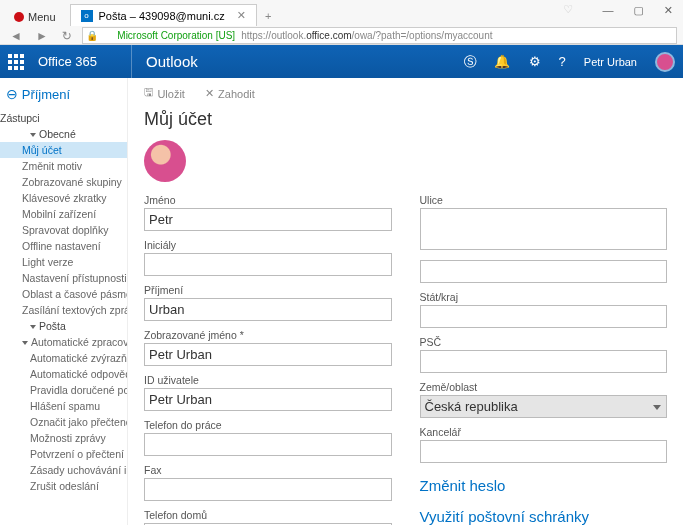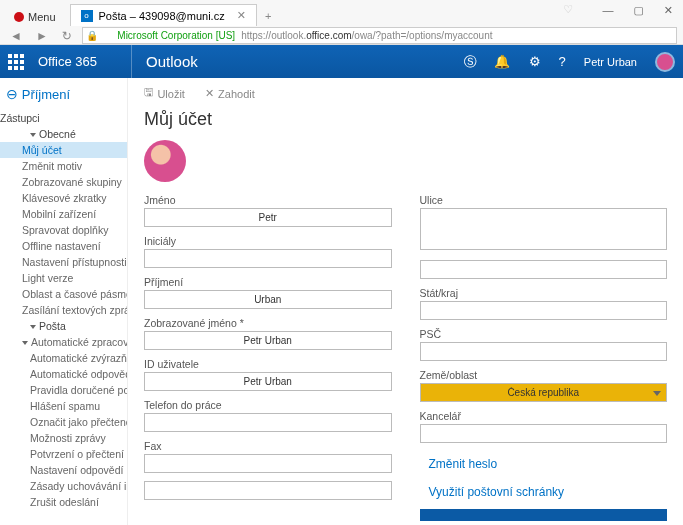"Petr" .field input, .field select, .field textarea { font-size: 10px -> 13px; text-align: center -> none }
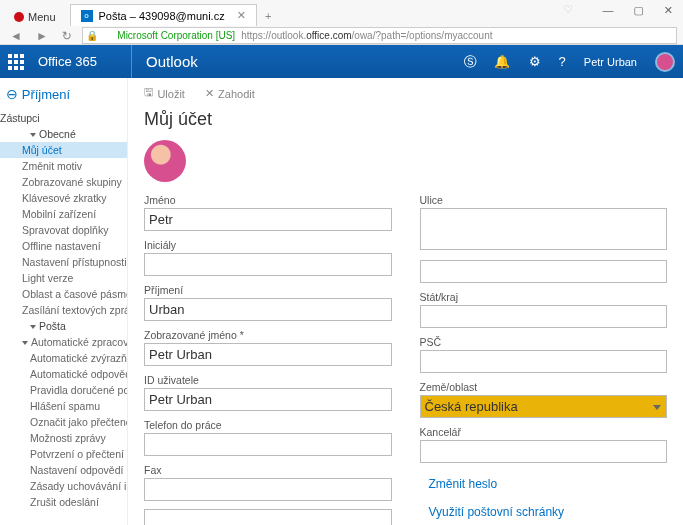"Nastavení přístupnosti" div.side-item { order: before "Light verze" -> after "Light verze" }
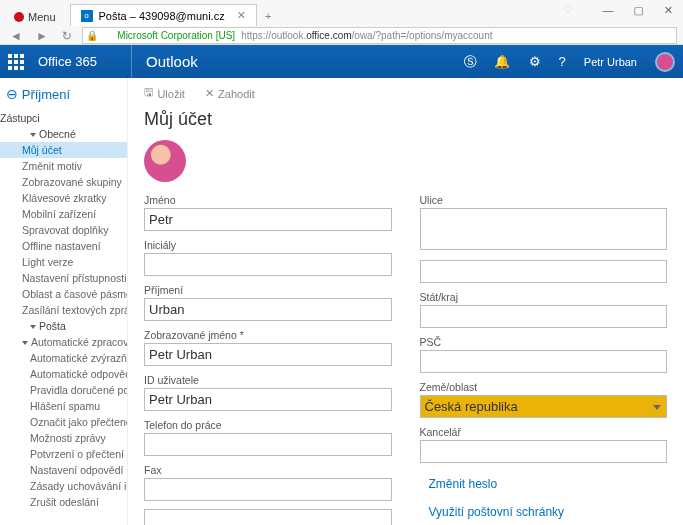"Česká republika" .field select { background: #eab308 -> #e5e5e5 }
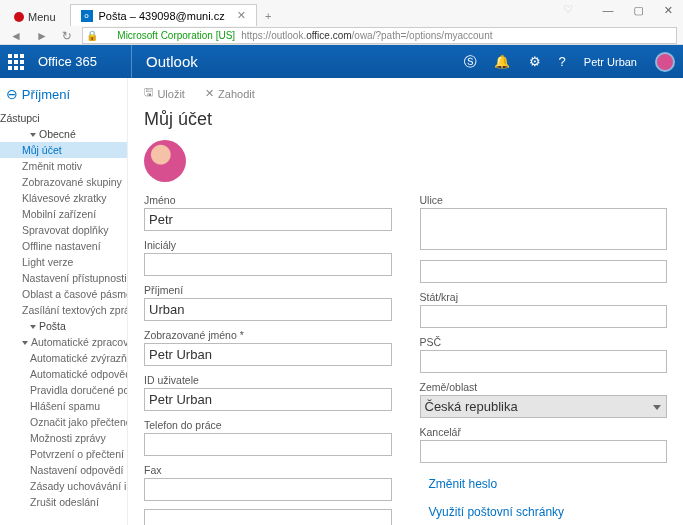"Nastavení odpovědí" div.side-item { html: <div><span>Nastavení odpovědí</span></div> -> none }
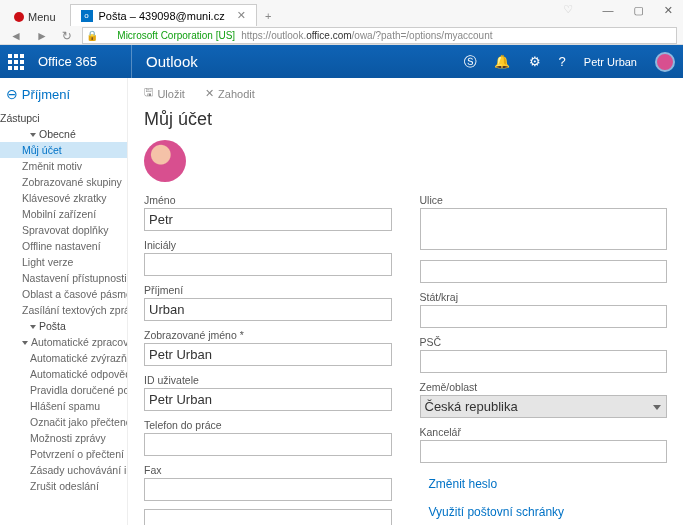"Změnit heslo" .link-a { font-size: 12px -> 15px; margin-left: 9px -> none }
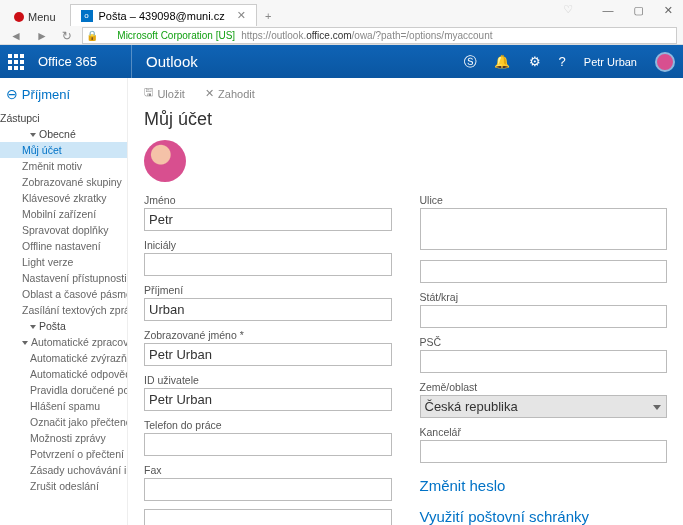"Telefon domů" label { html: none -> <label>Telefon domů</label> }
